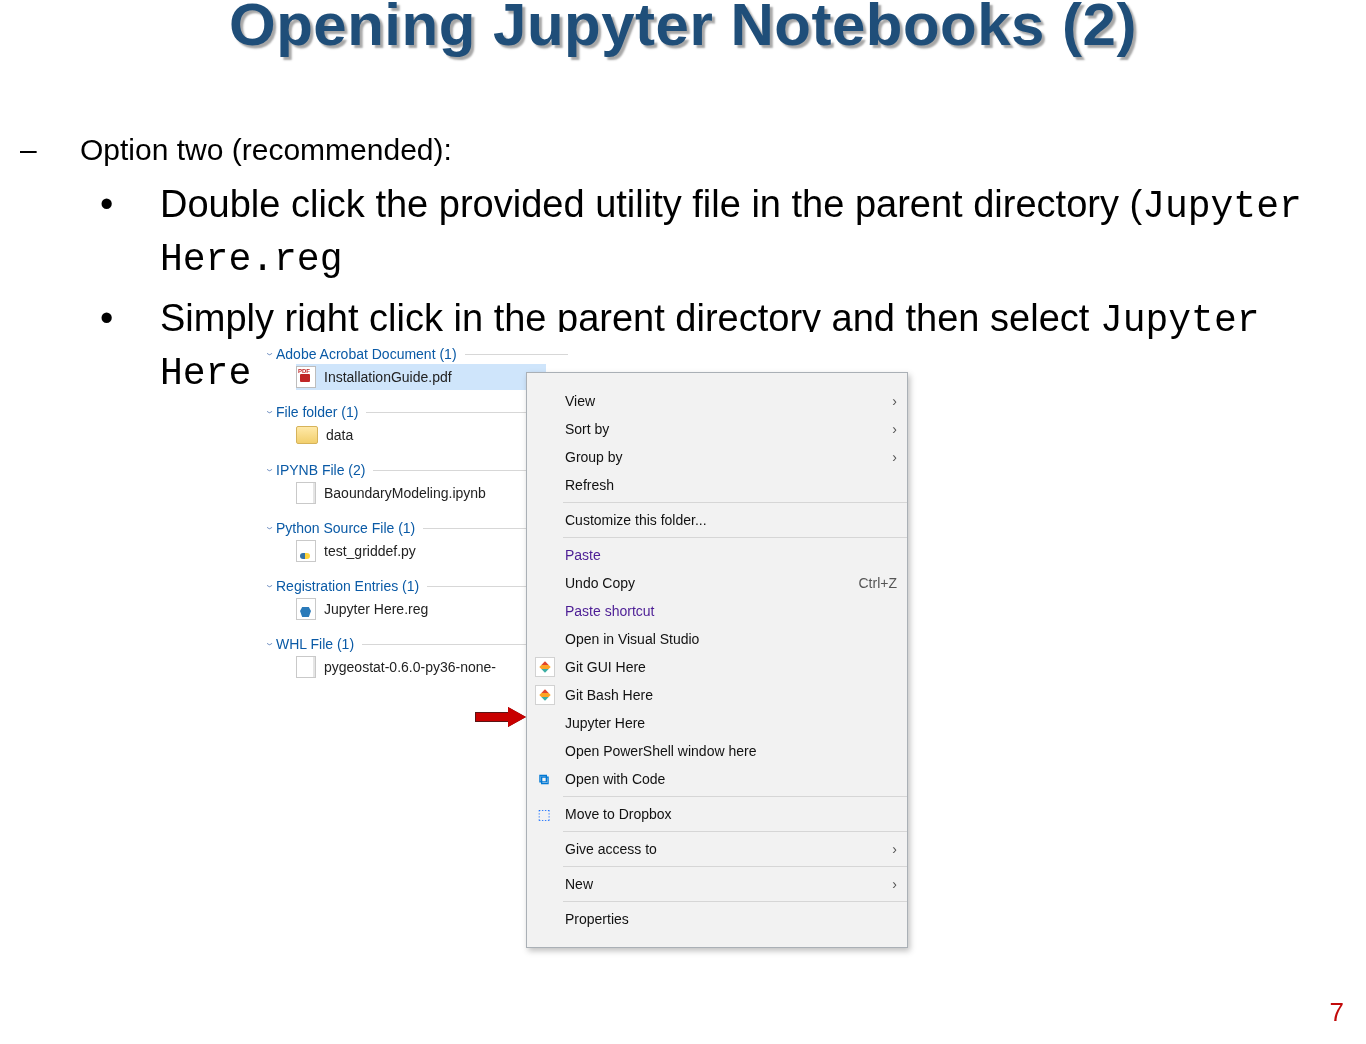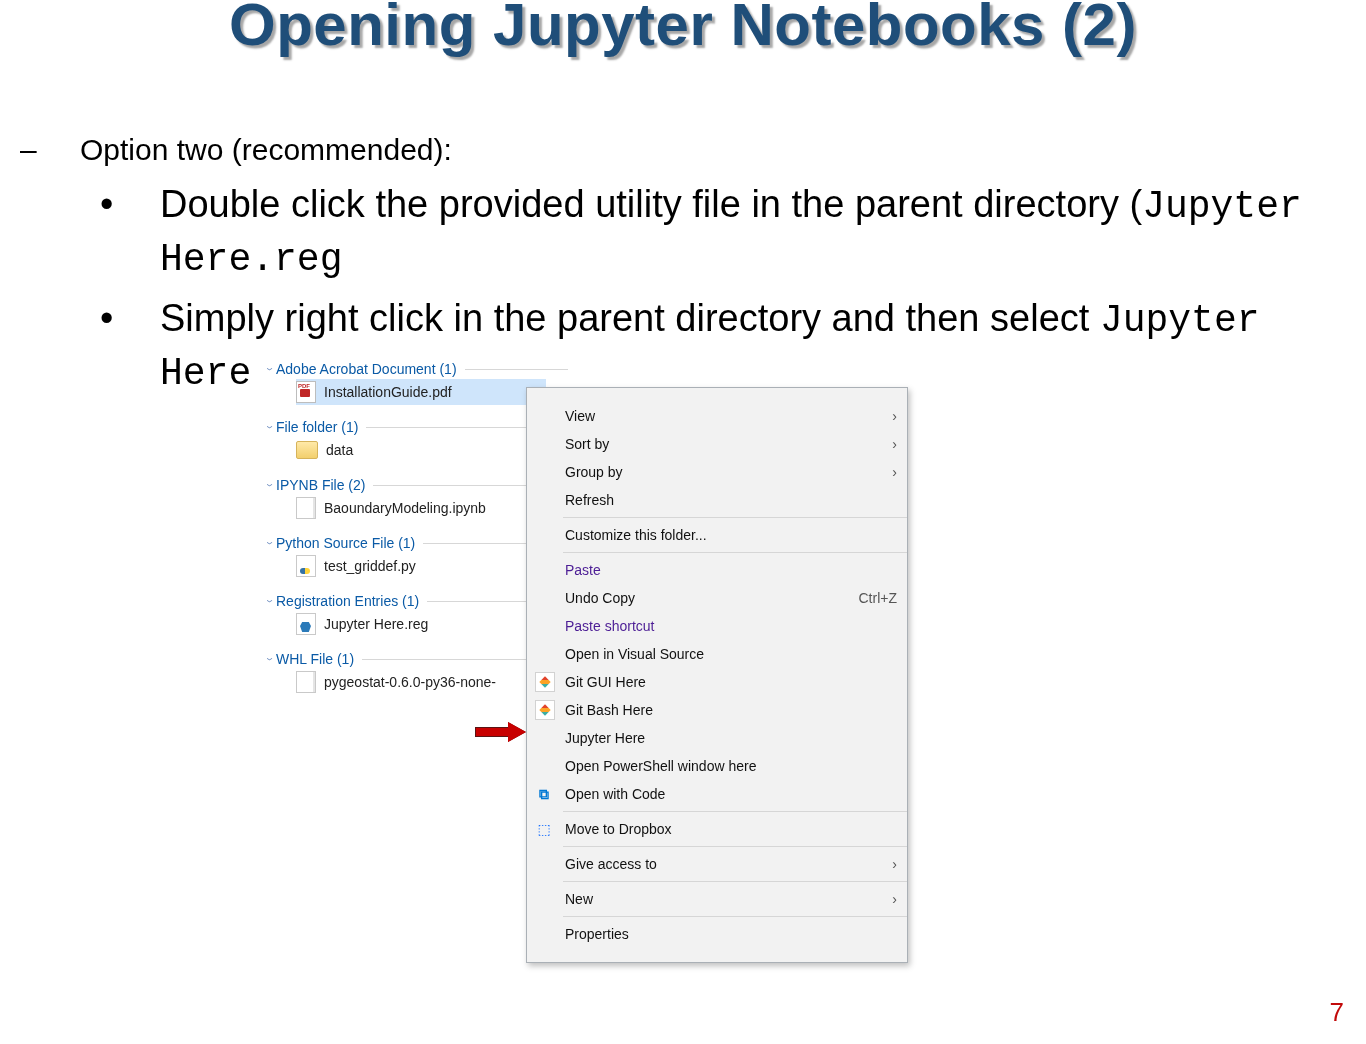"Adobe Acrobat Document (1)" .shot { top: 347px -> 332px }
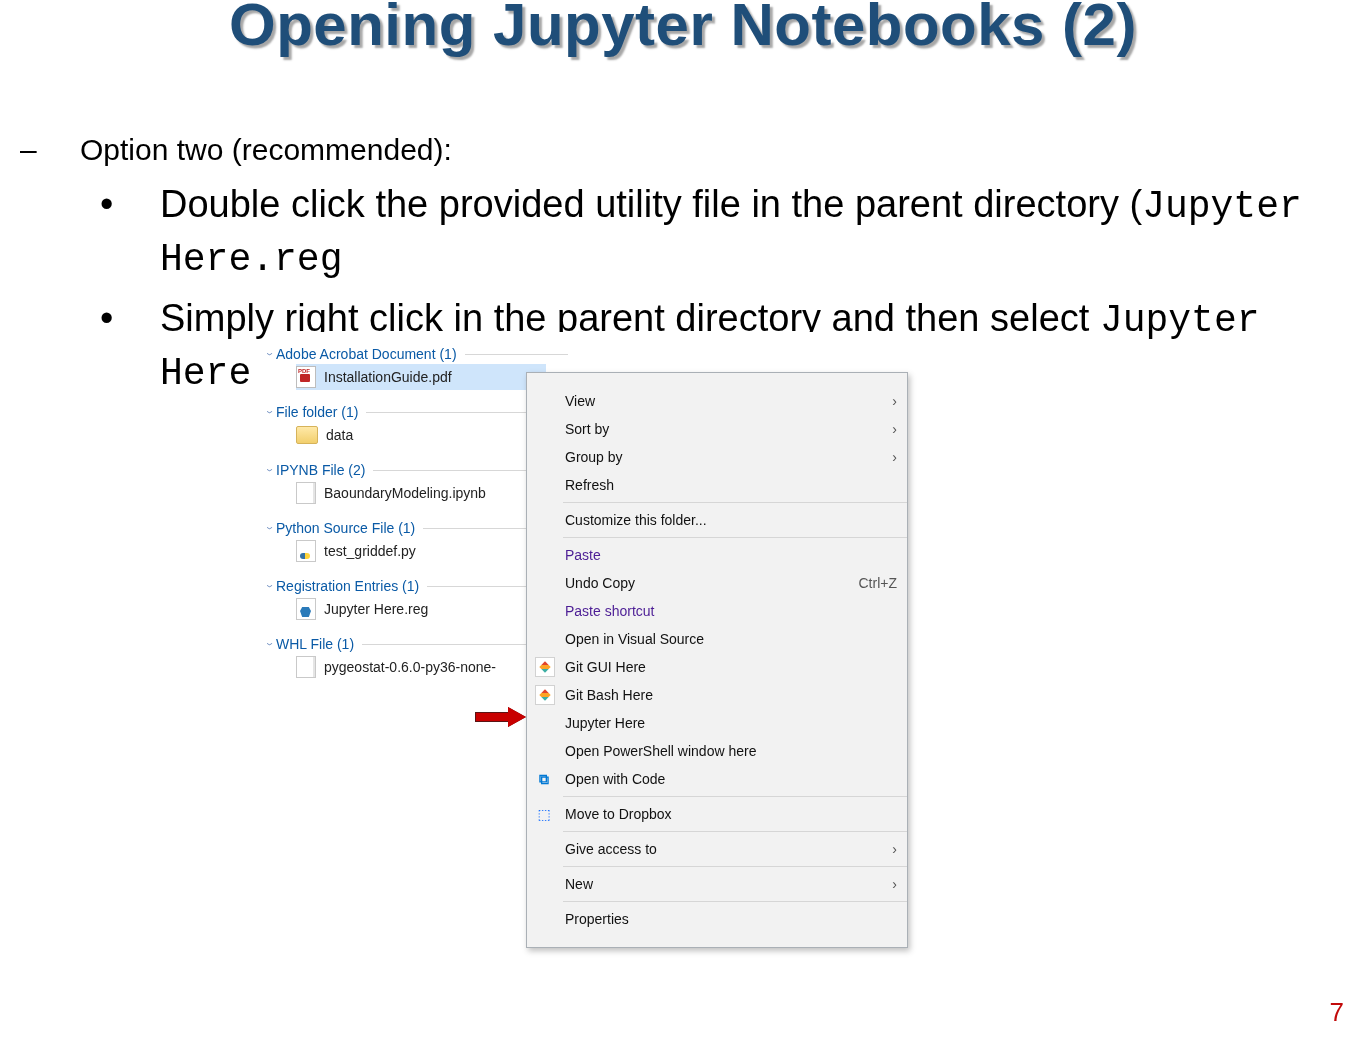"Open in Visual Source" span { text: Source -> Studio }
